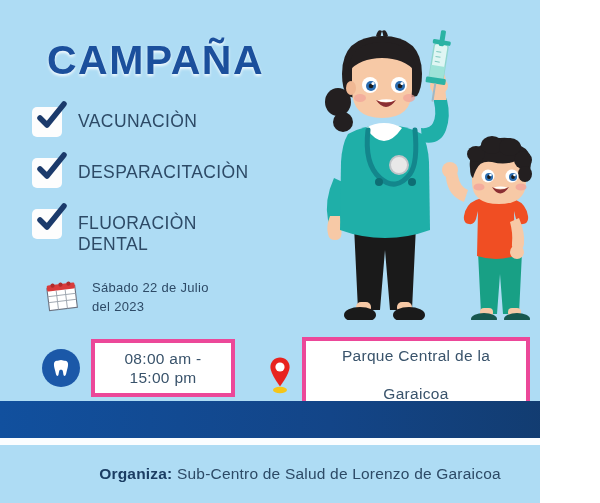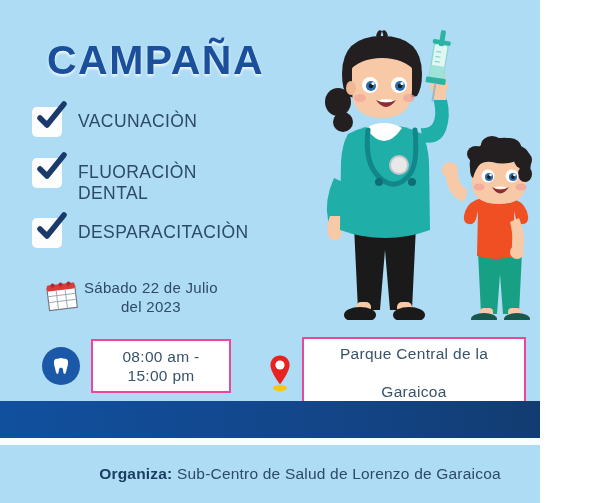"FLUORACIÒN" div.check-row { order: before "DESPARACITACIÒN" -> after "DESPARACITACIÒN" }
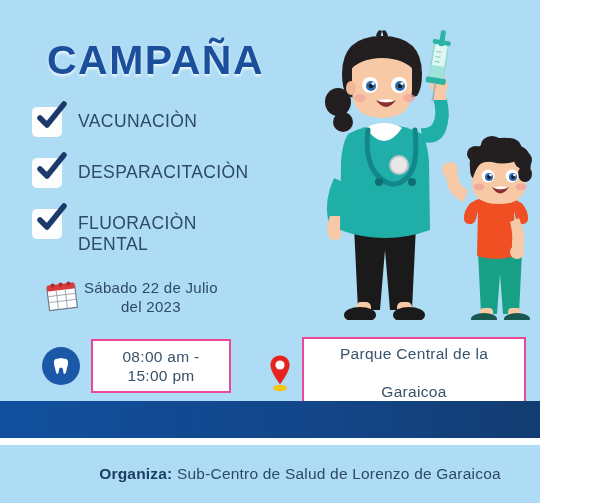"Sábado 22 de Julio" .date-text { font-size: 15px -> 13px; margin-left: 4px -> 12px; text-align: center -> left }
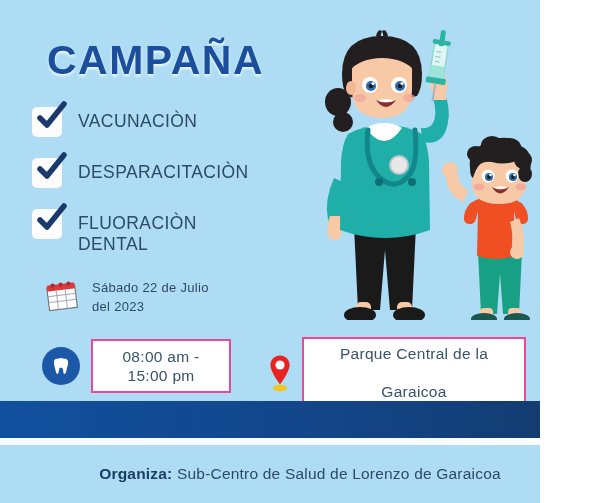"08:00 am -" .info-box { border: 2px solid #ec4899 -> 4px solid #ec4899 }
